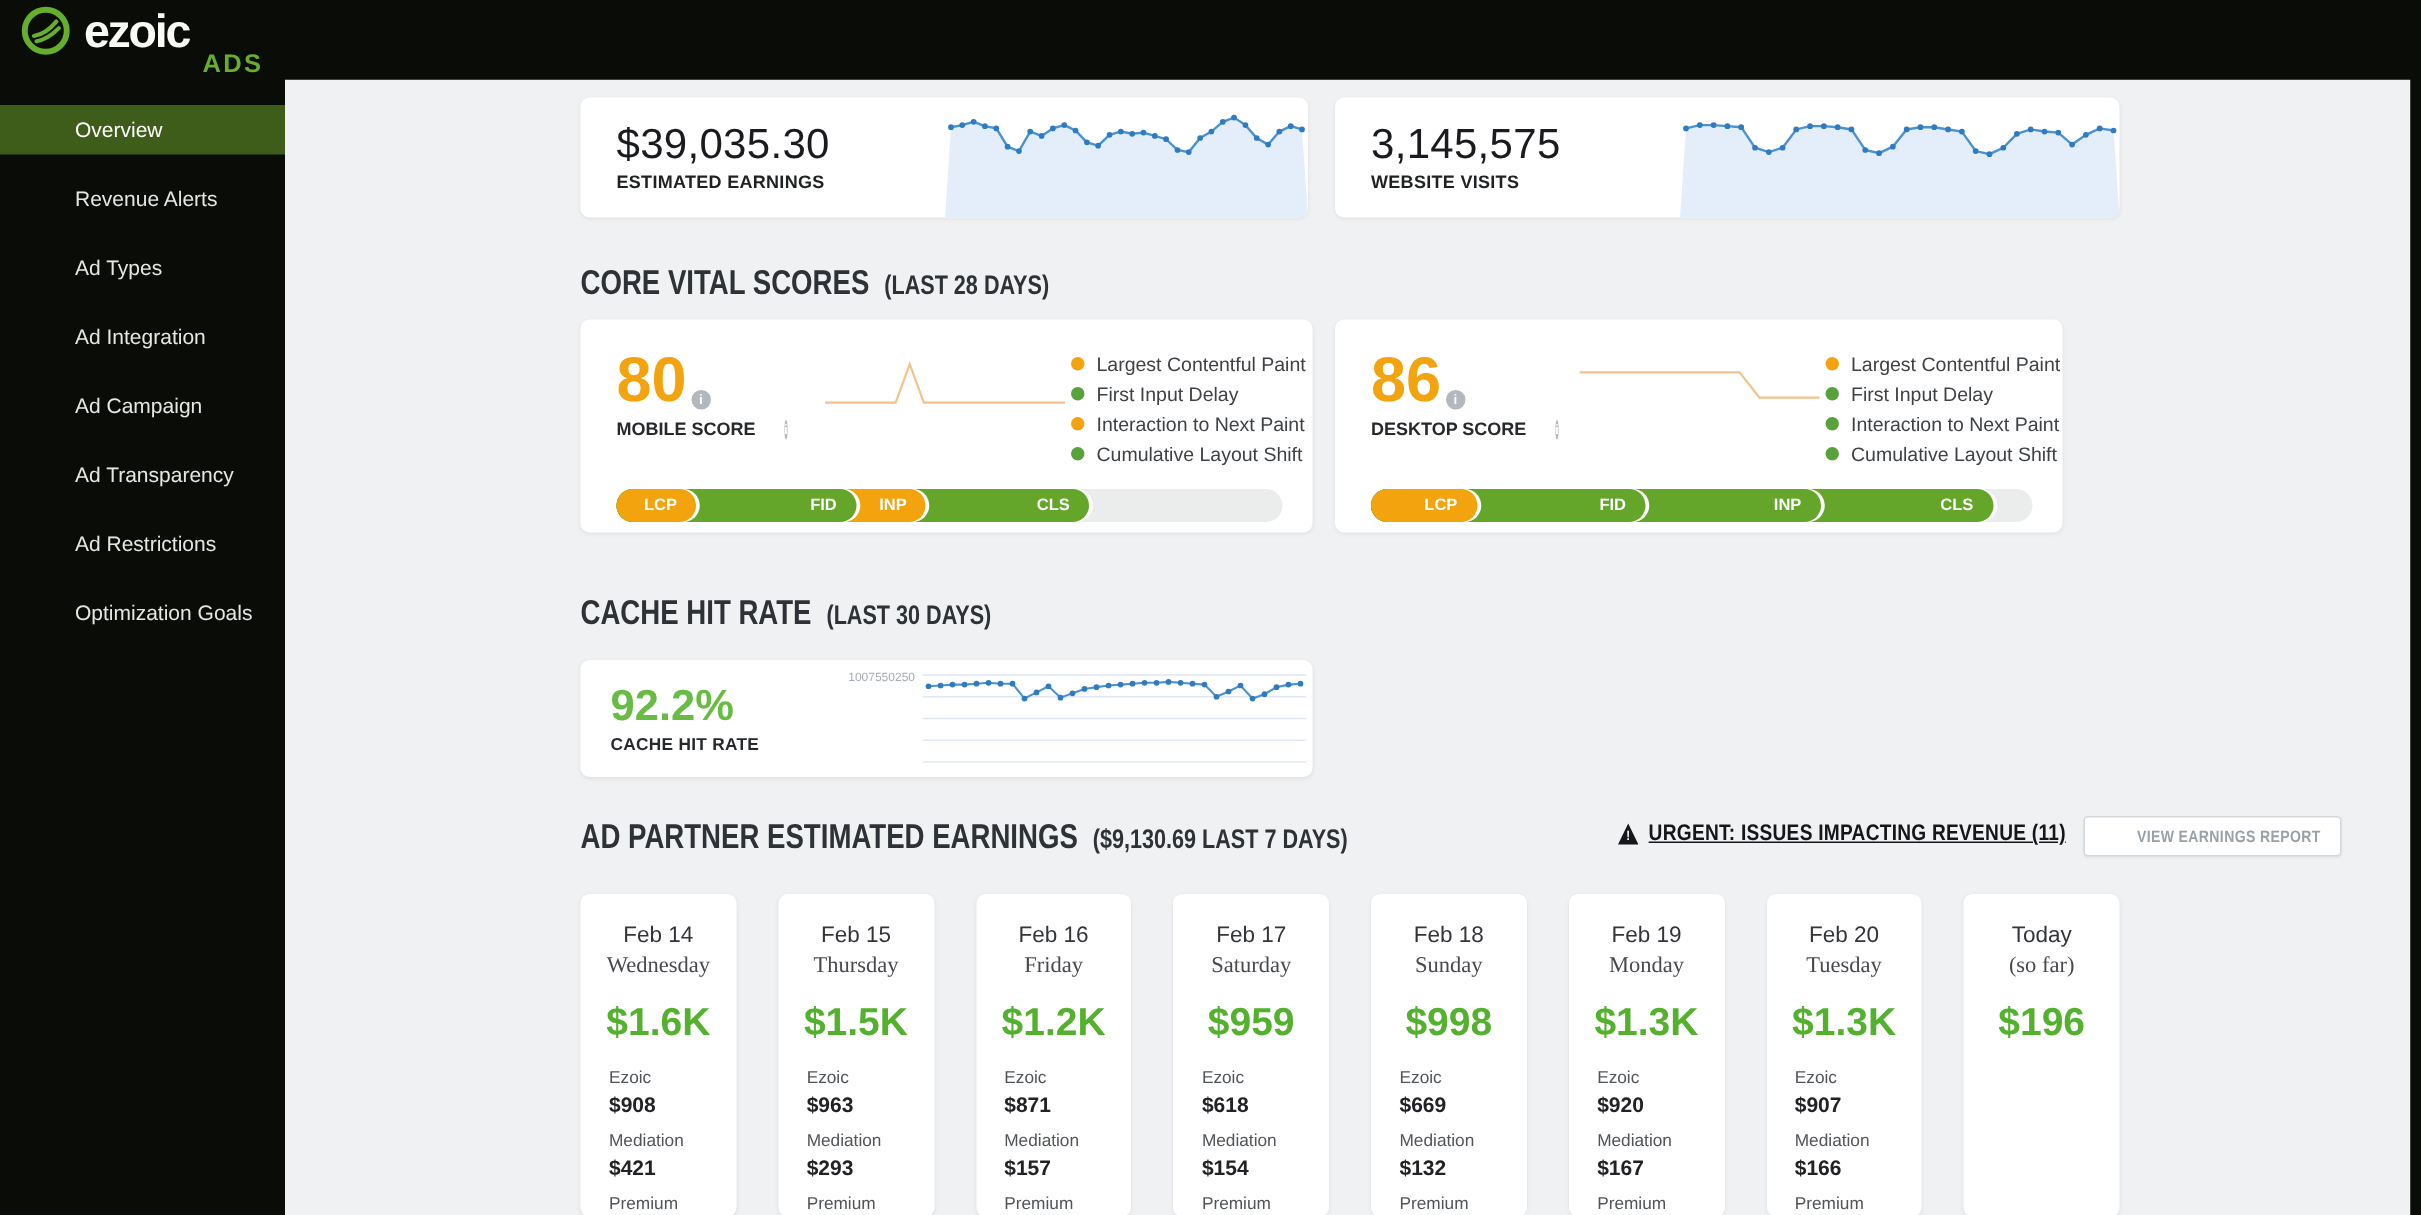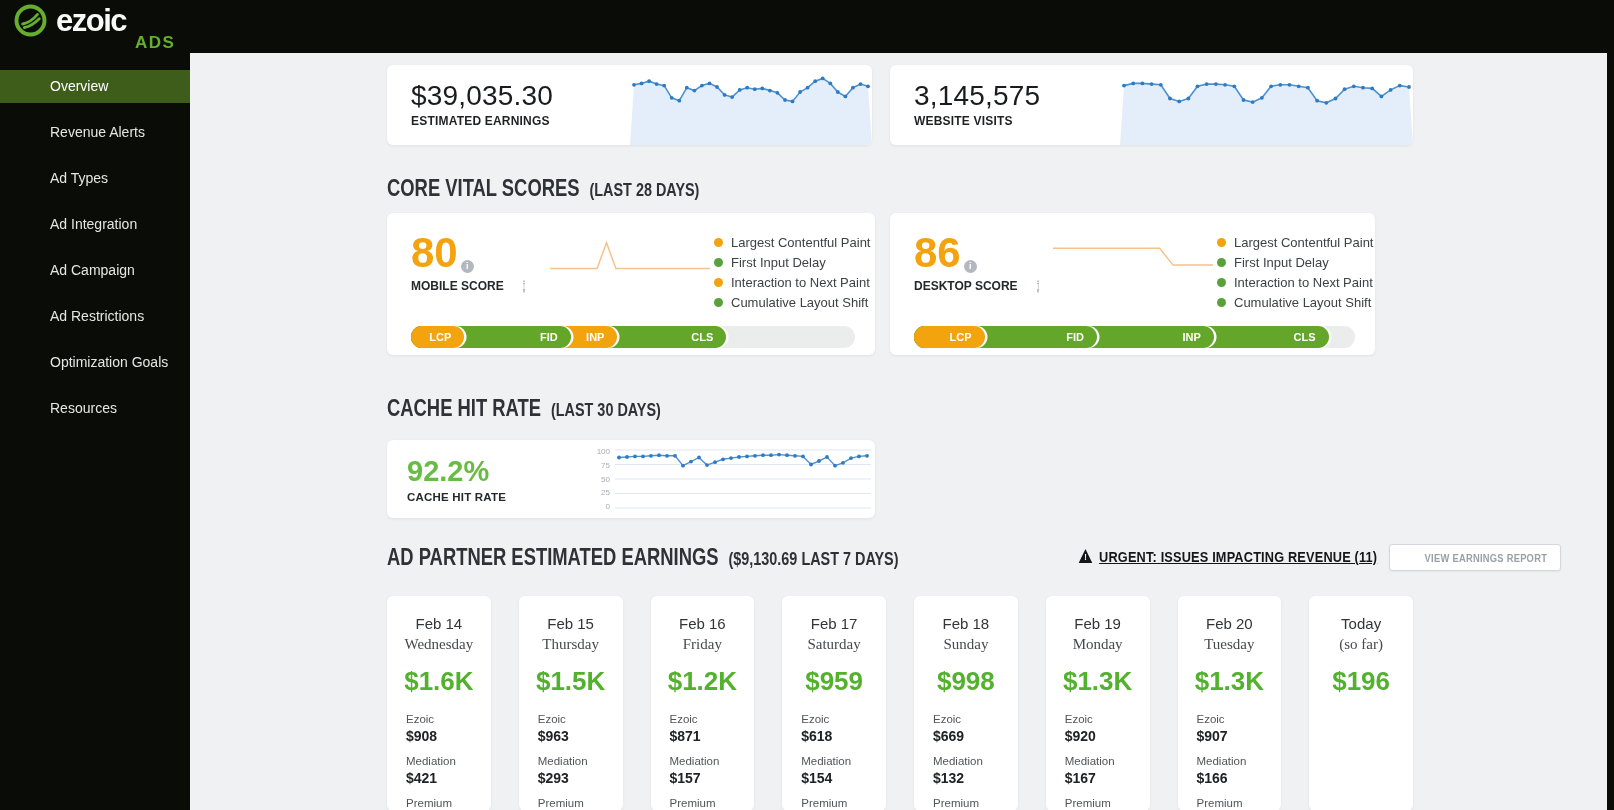"Ad Transparency" div.nav-item { html: none -> <div>Ad Transparency</div> }
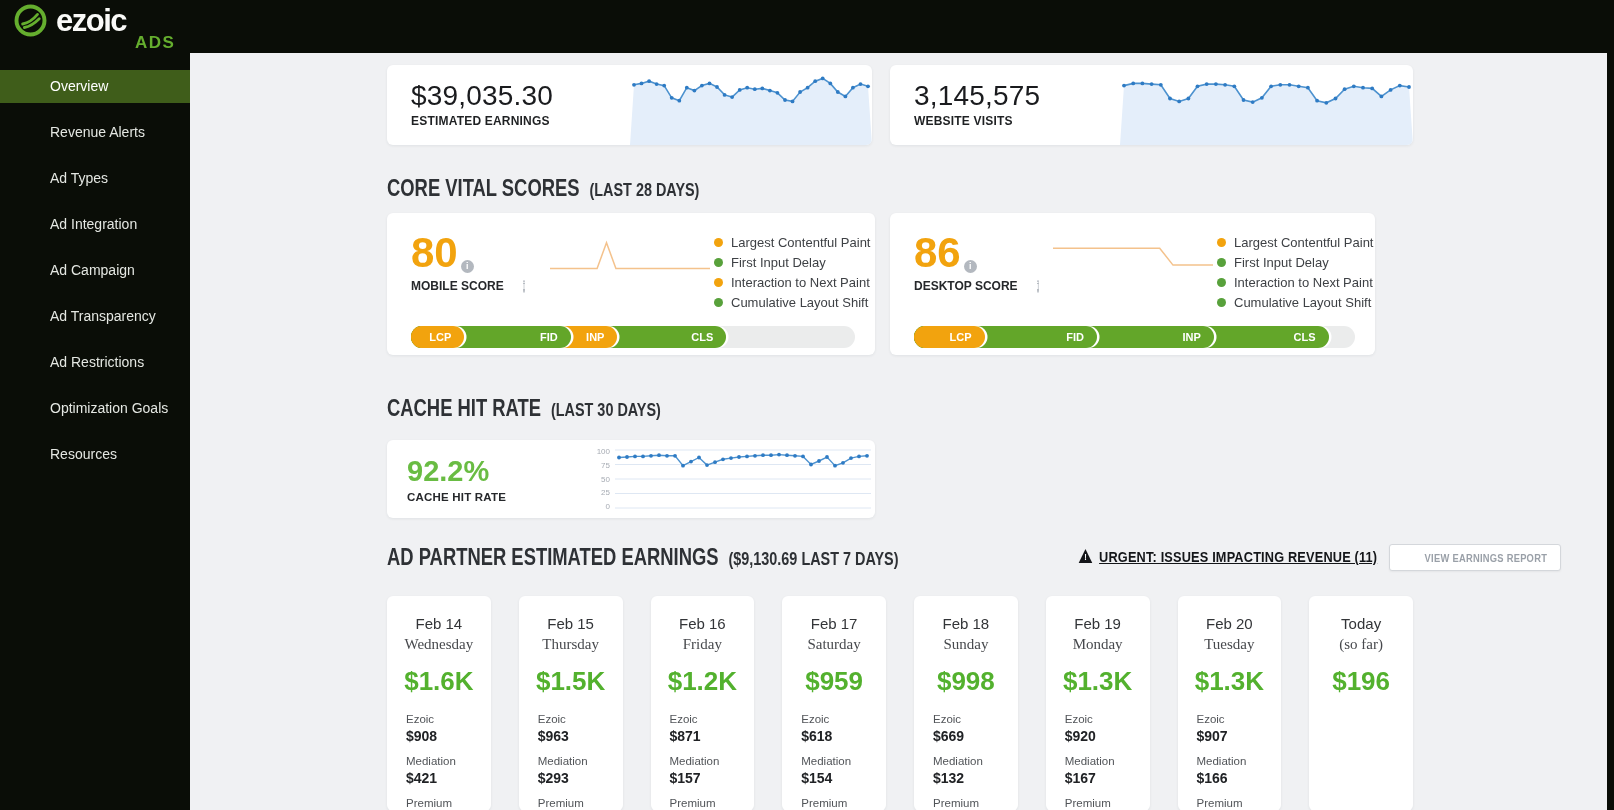"Resources" div.nav-item { html: <div>Resources</div> -> none }
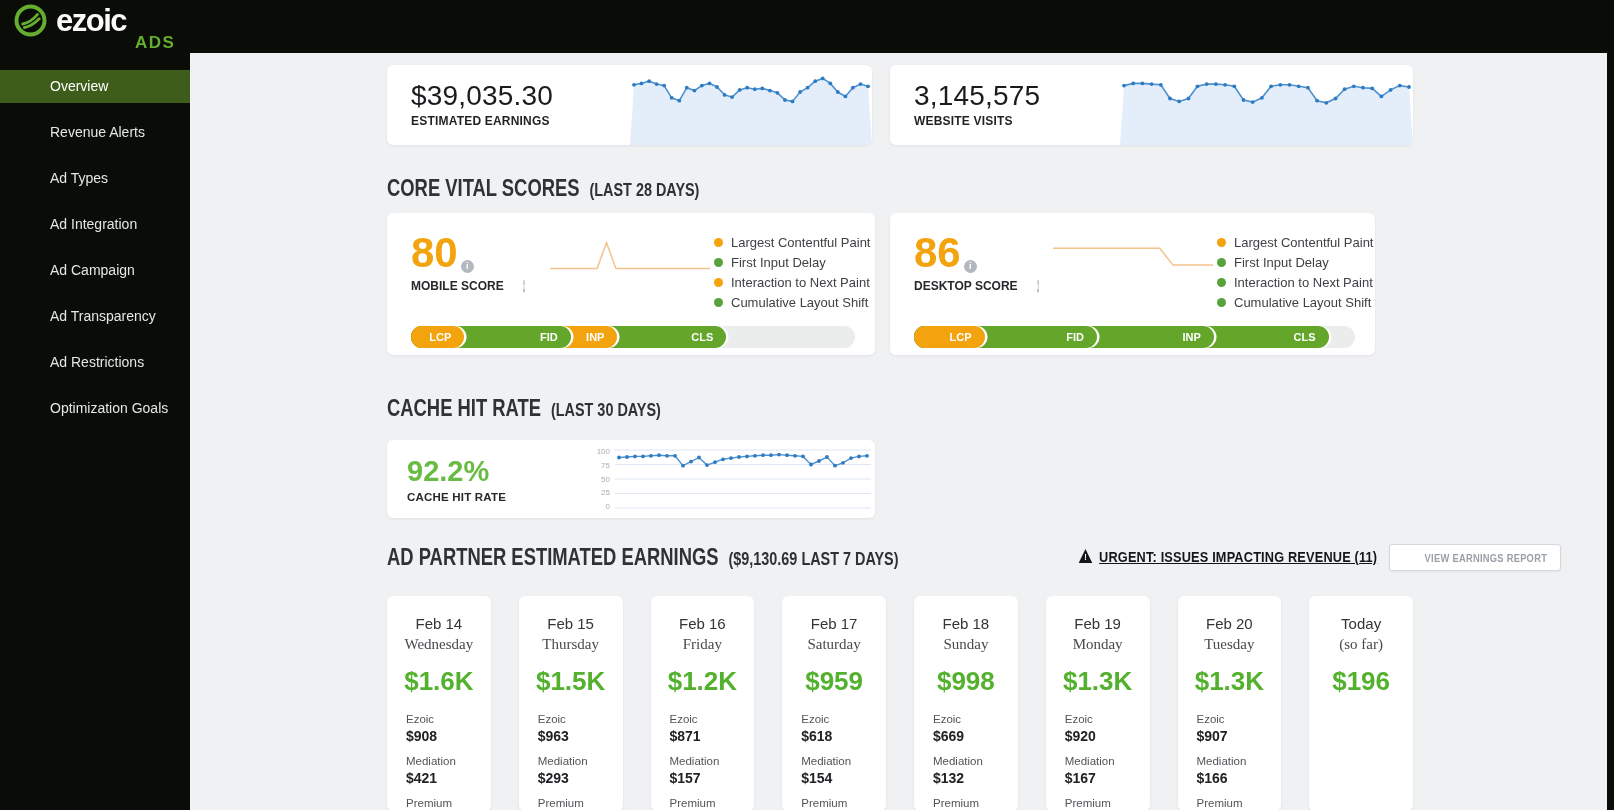"100" .cache-yticks { flex-direction: column -> row }
